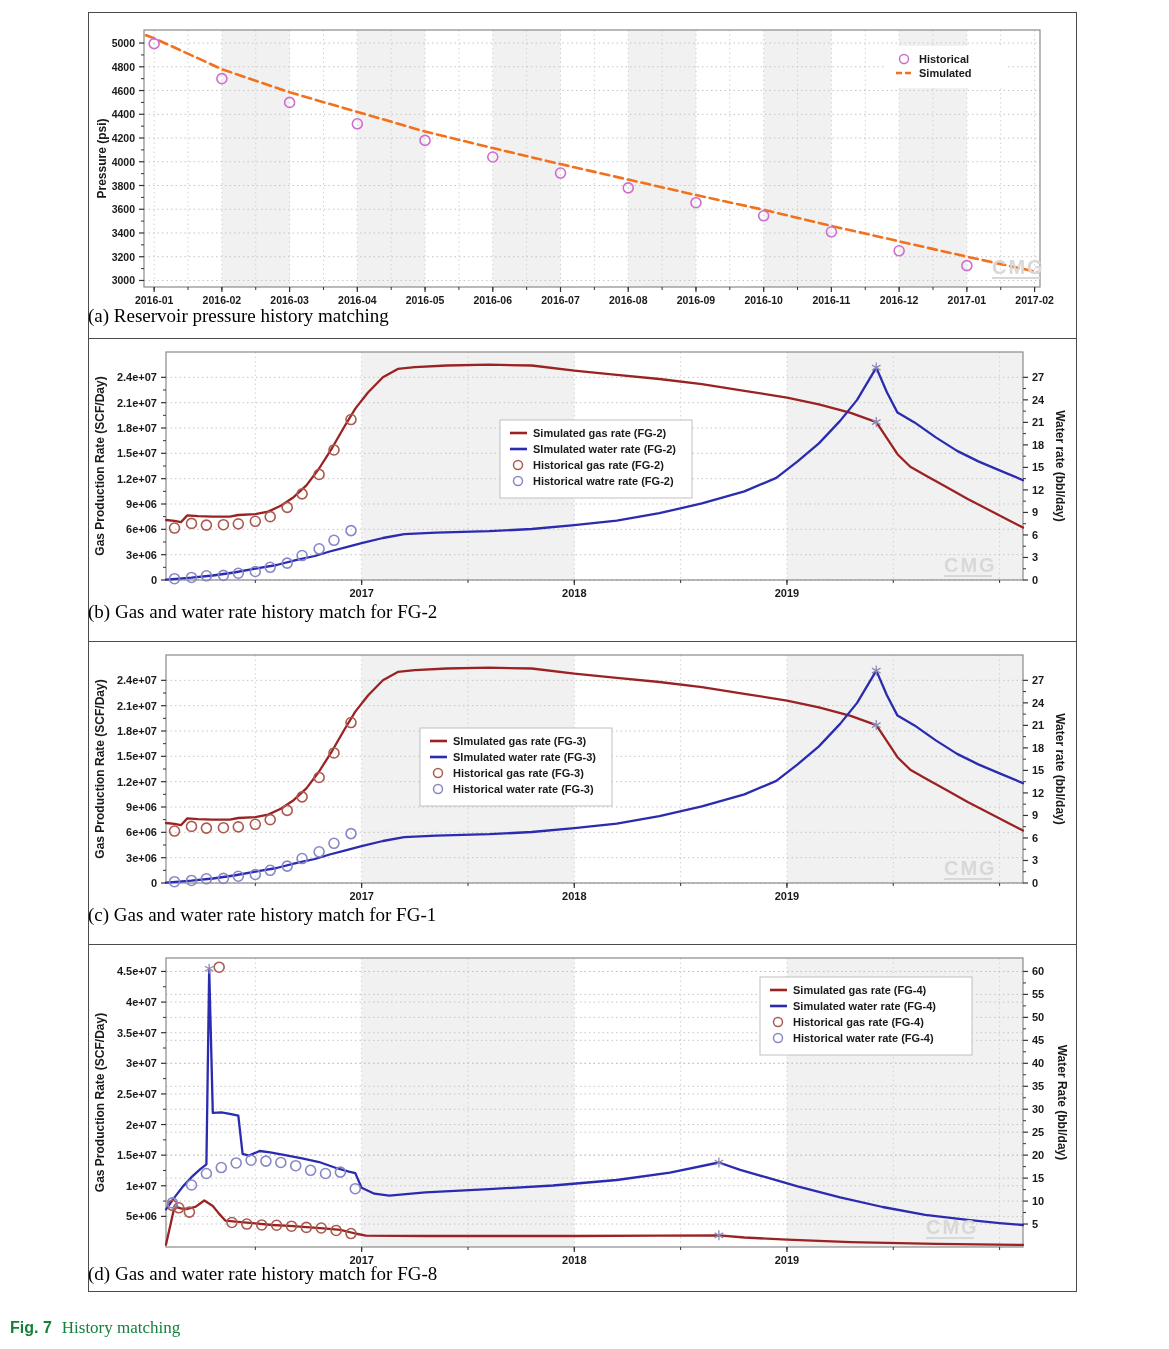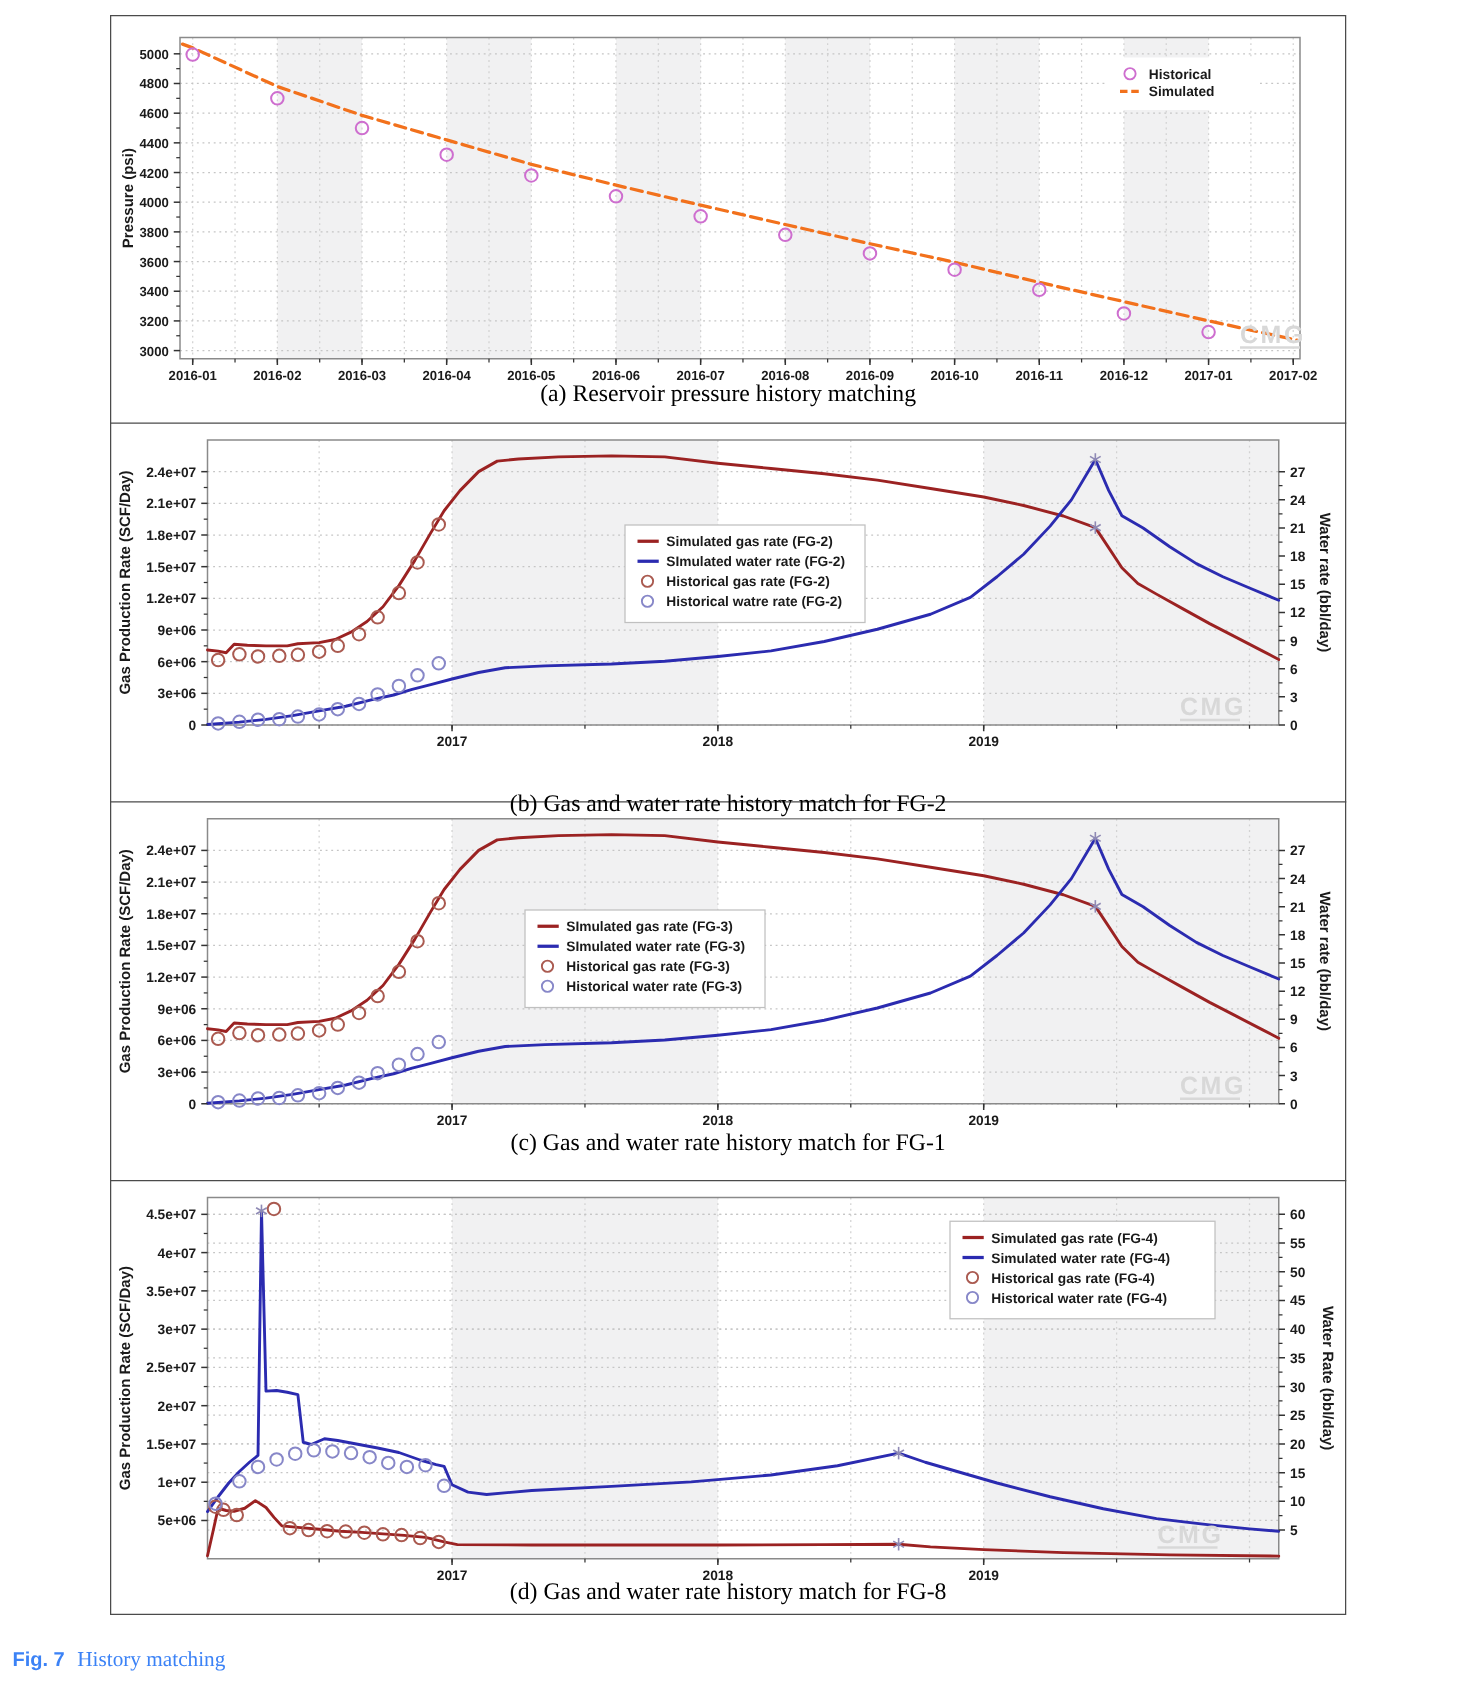"(a) Reservoir pressure history matching" .panel-caption { text-align: center -> left }
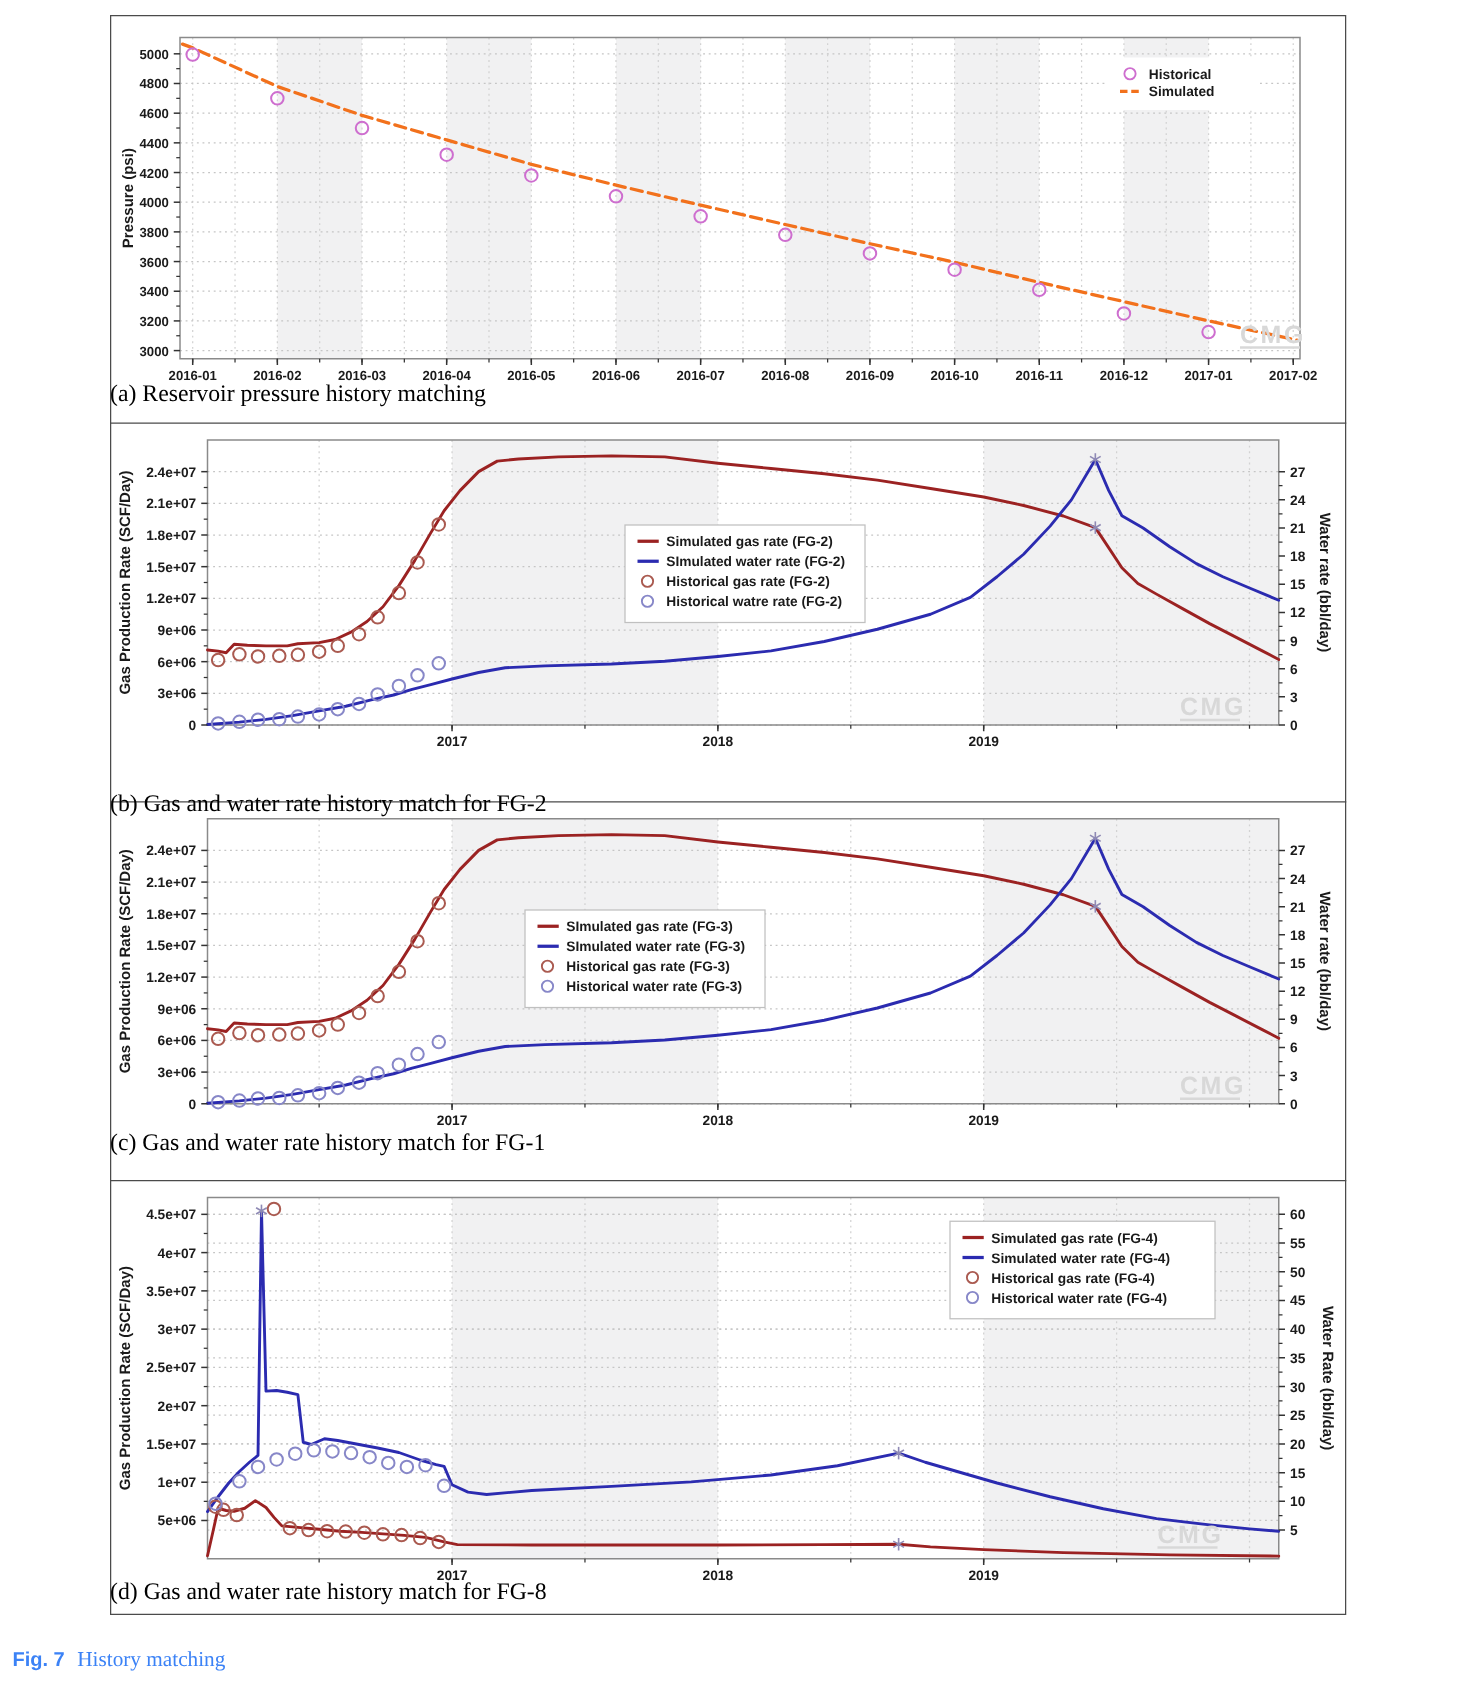"(b) Gas and water rate" div.panel-caption { top: 633px -> 601px }
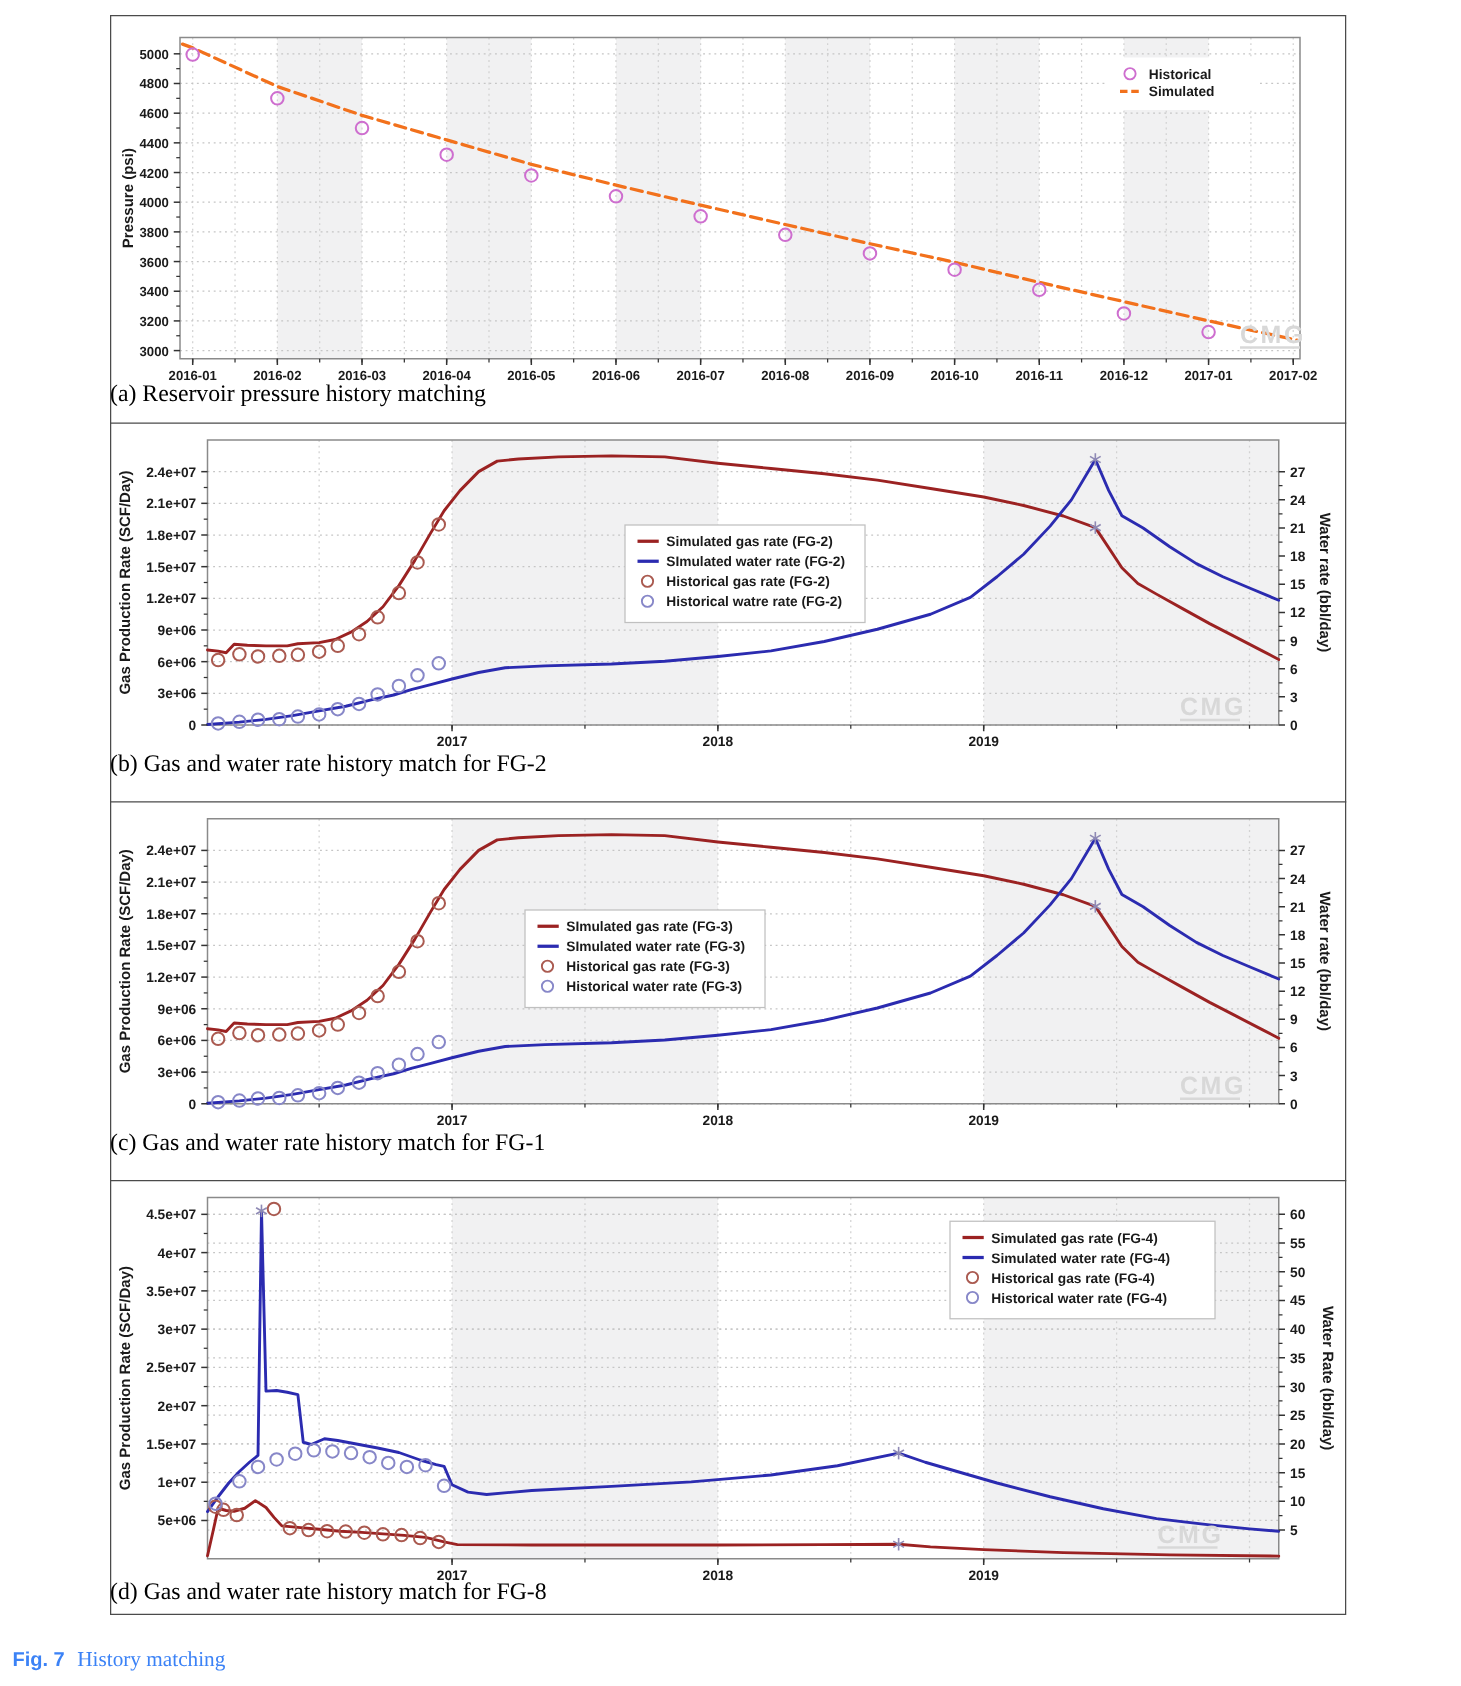"Fig. 7 History matching" #fig-caption { color: #3b82f6 -> #15803d }
